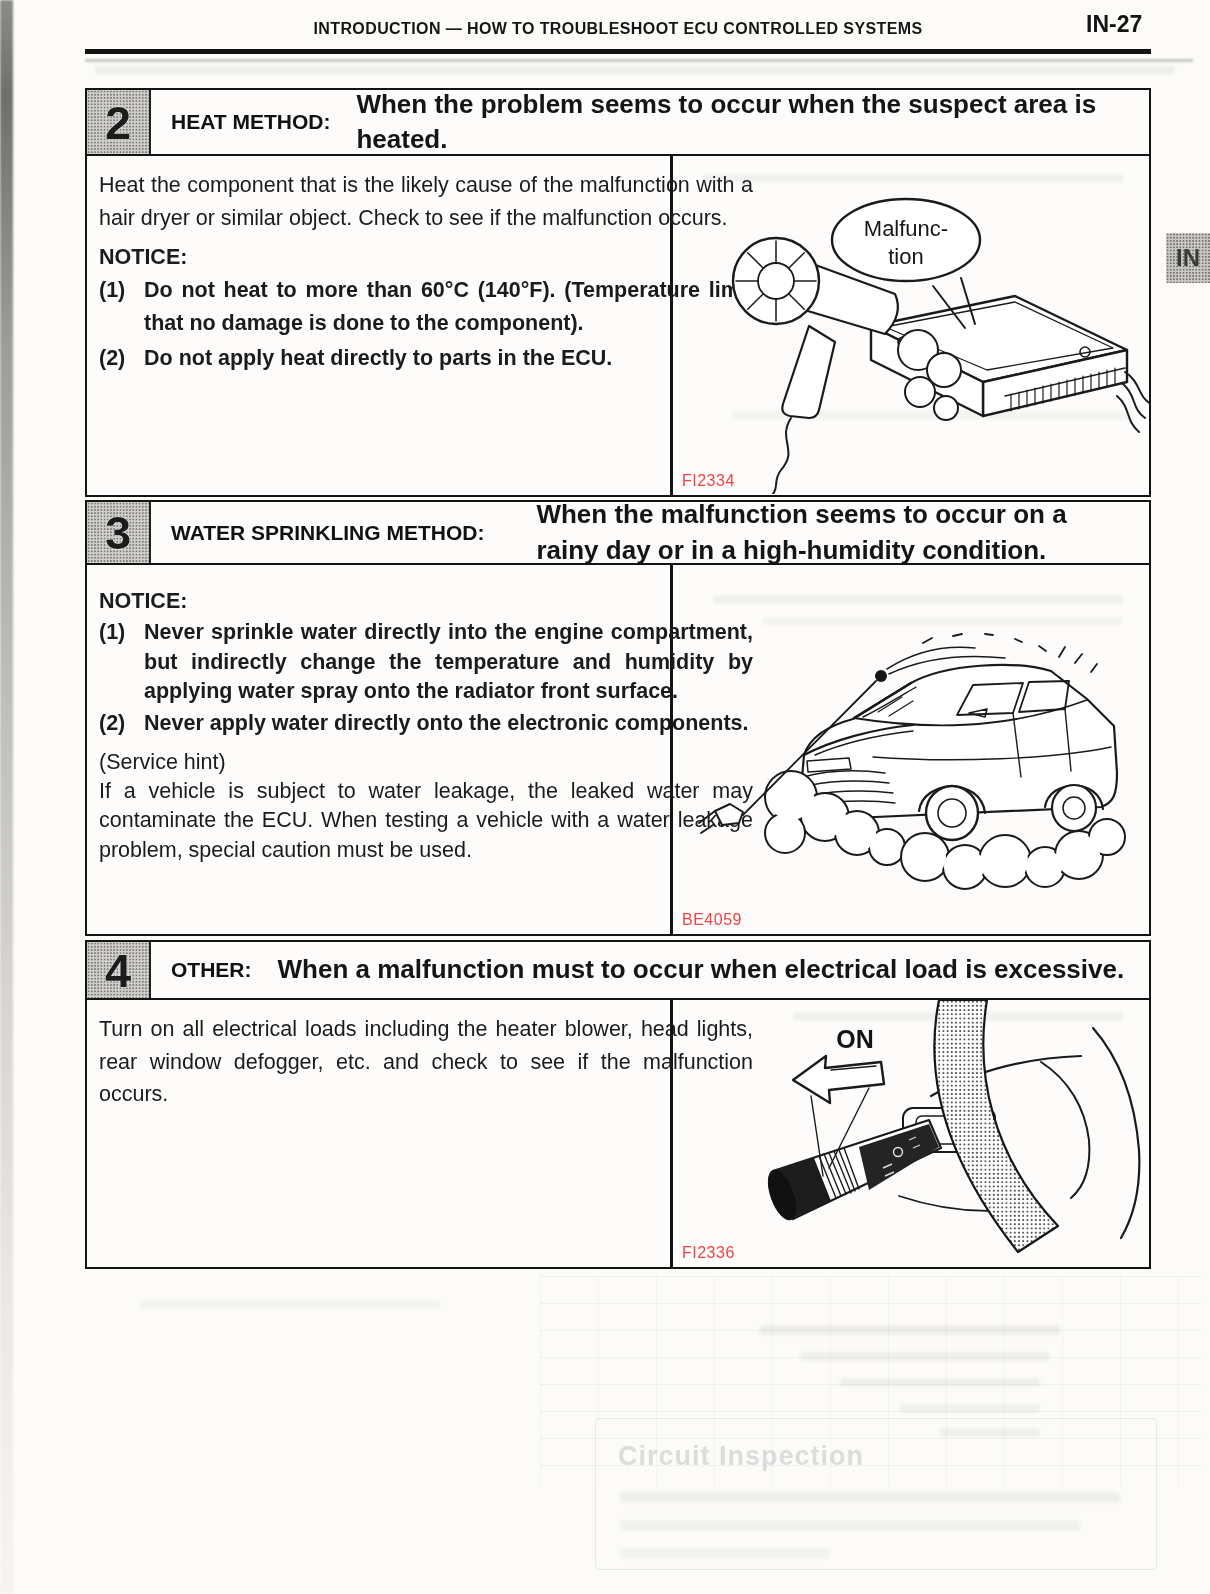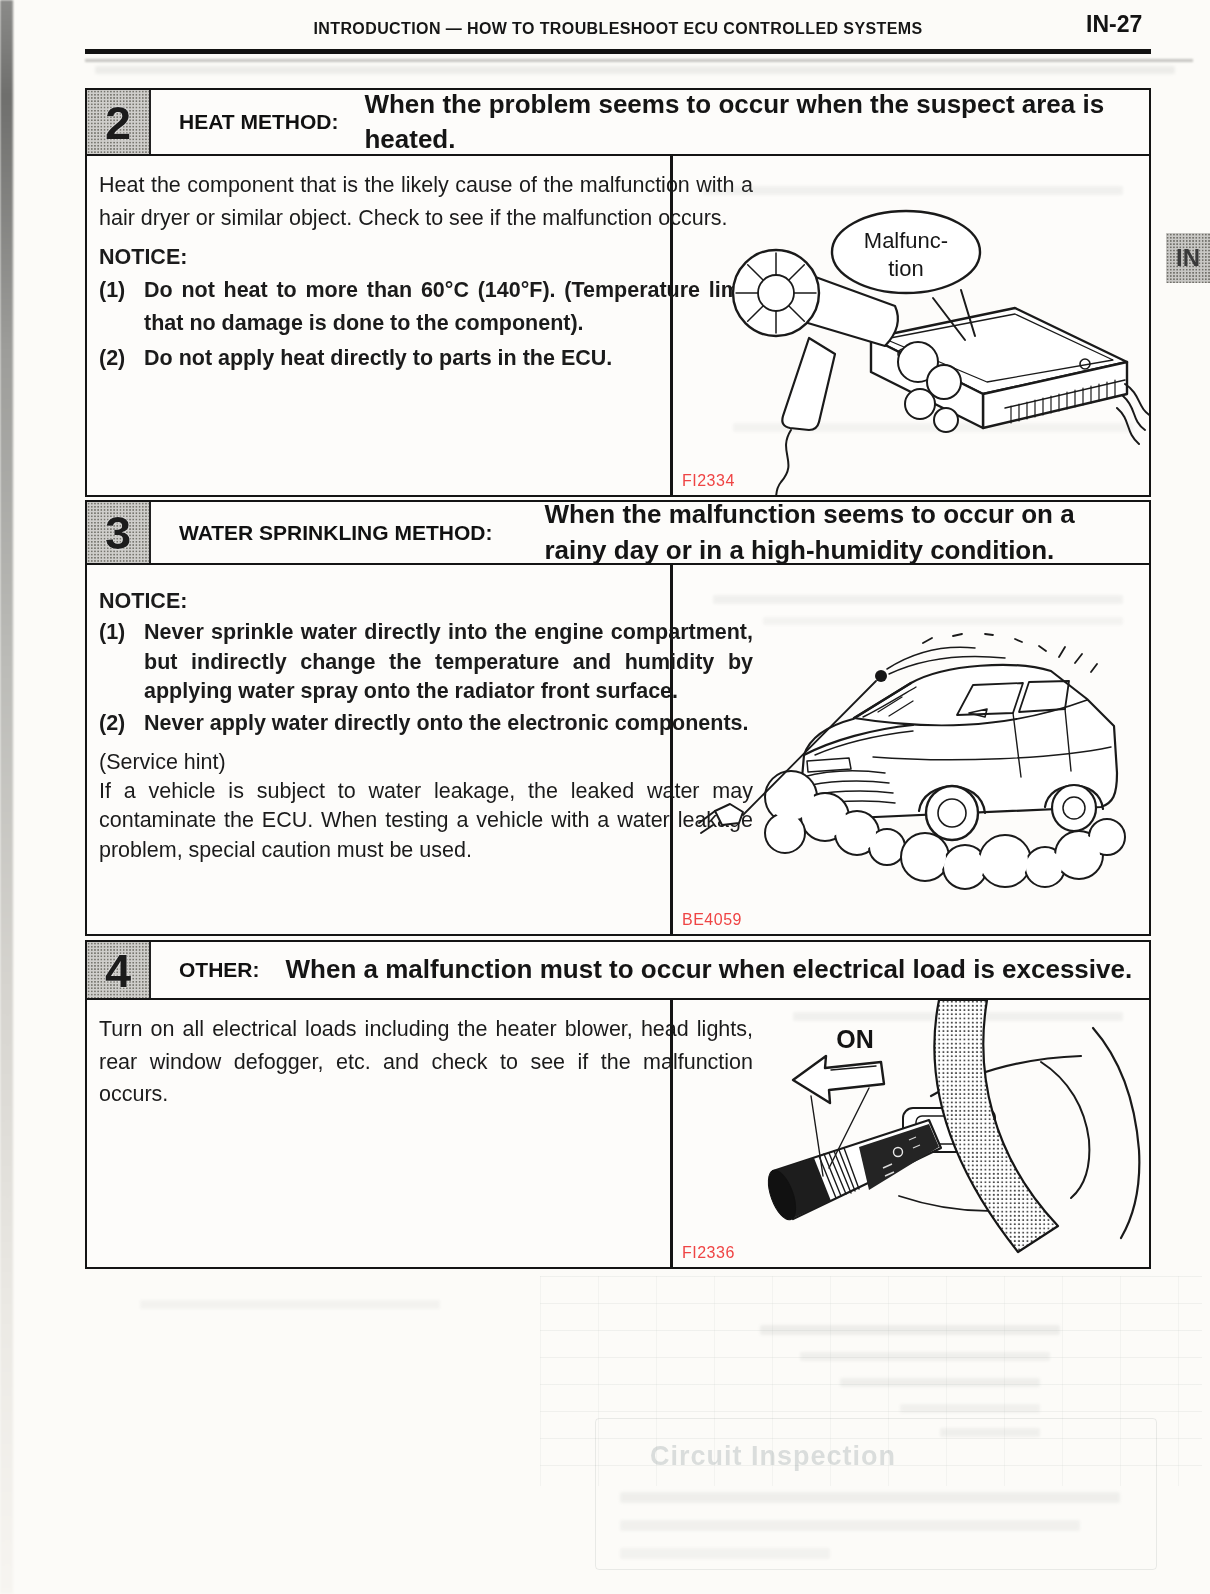"HEAT METHOD:" .sec-titlewrap { padding-left: 28px -> 20px }
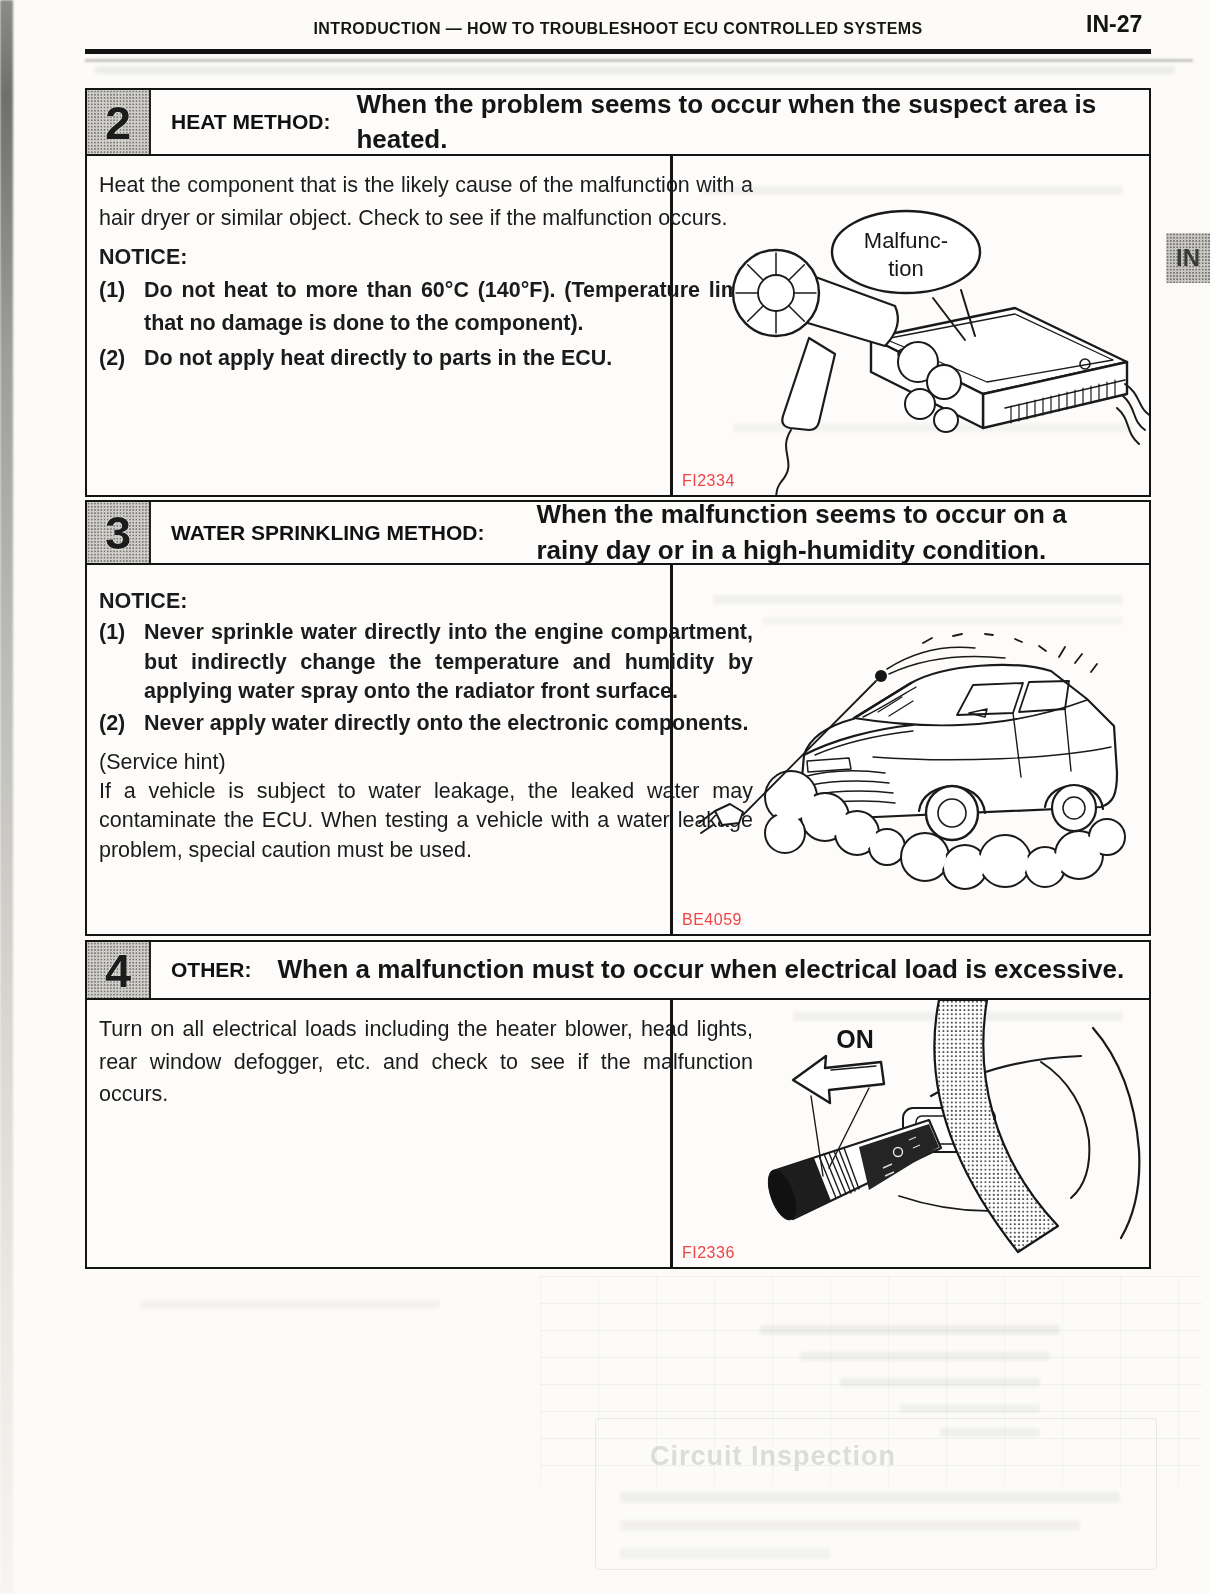"Malfunc-" div.illus { top: 78px -> 66px }
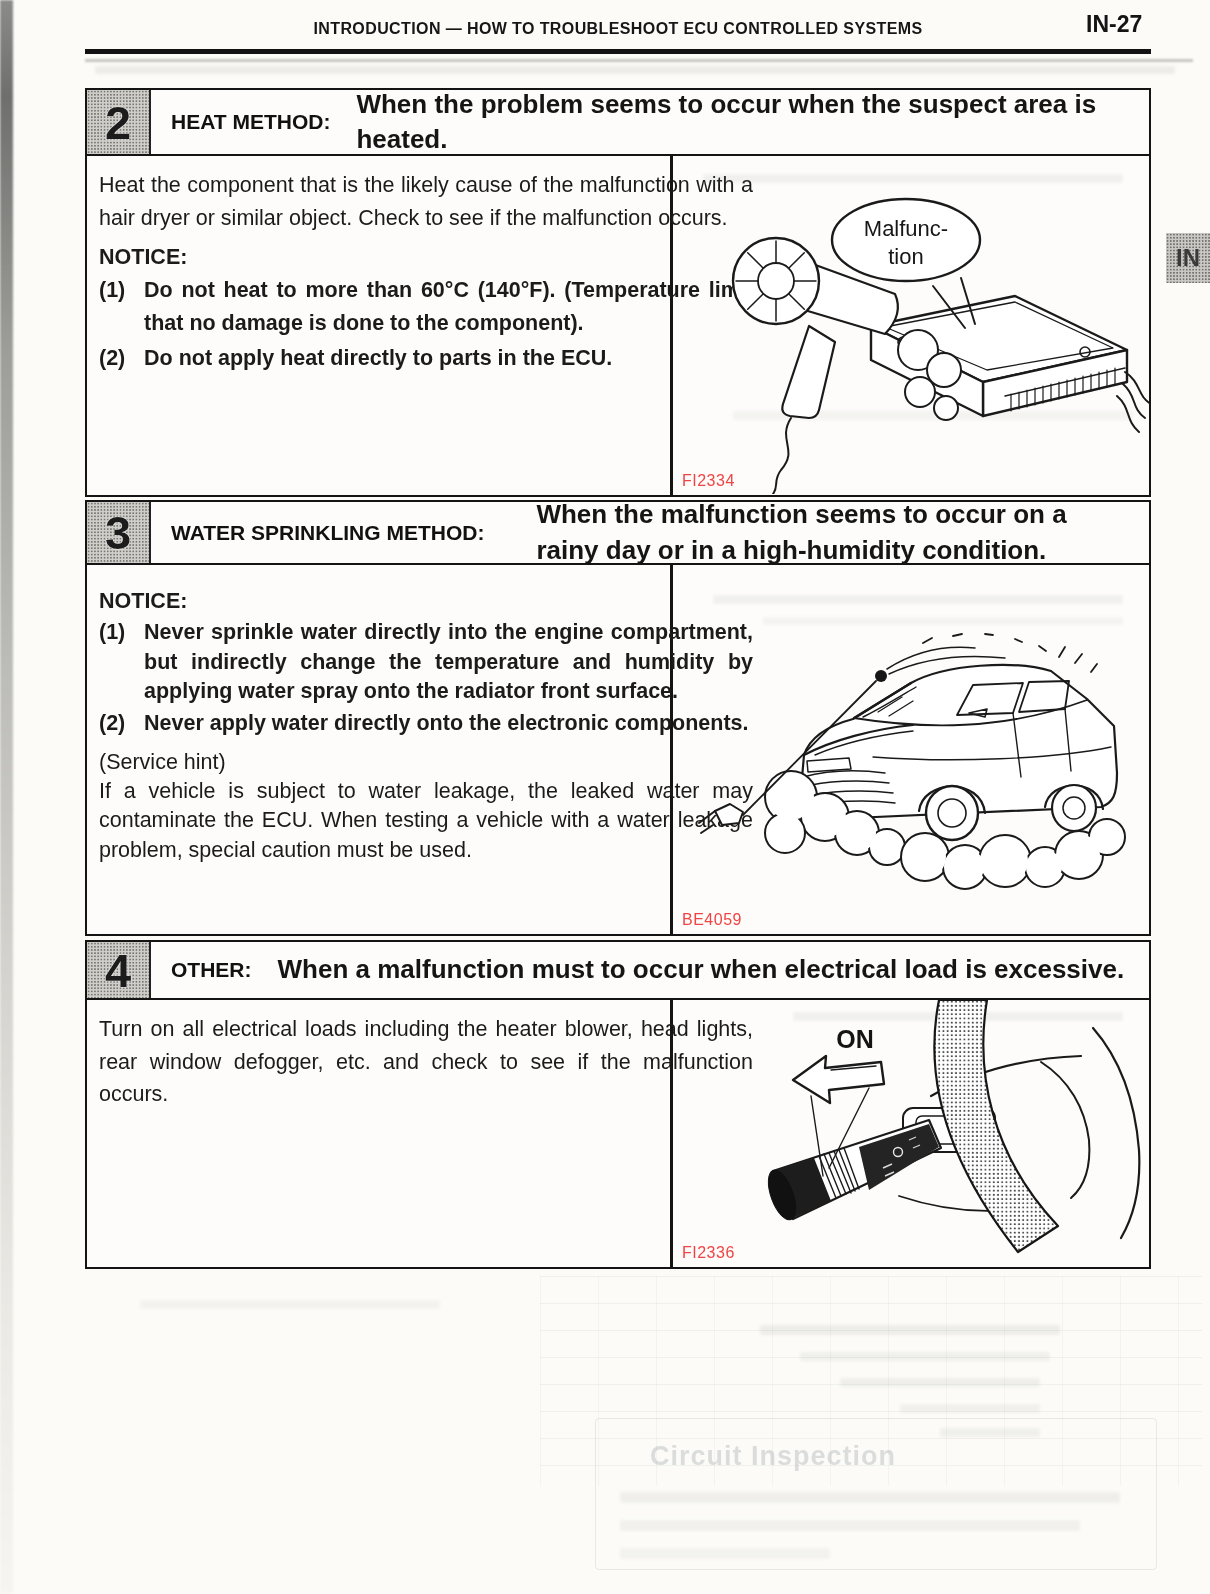"Circuit Inspection" div.ghost-text { margin-left: 32px -> none }
